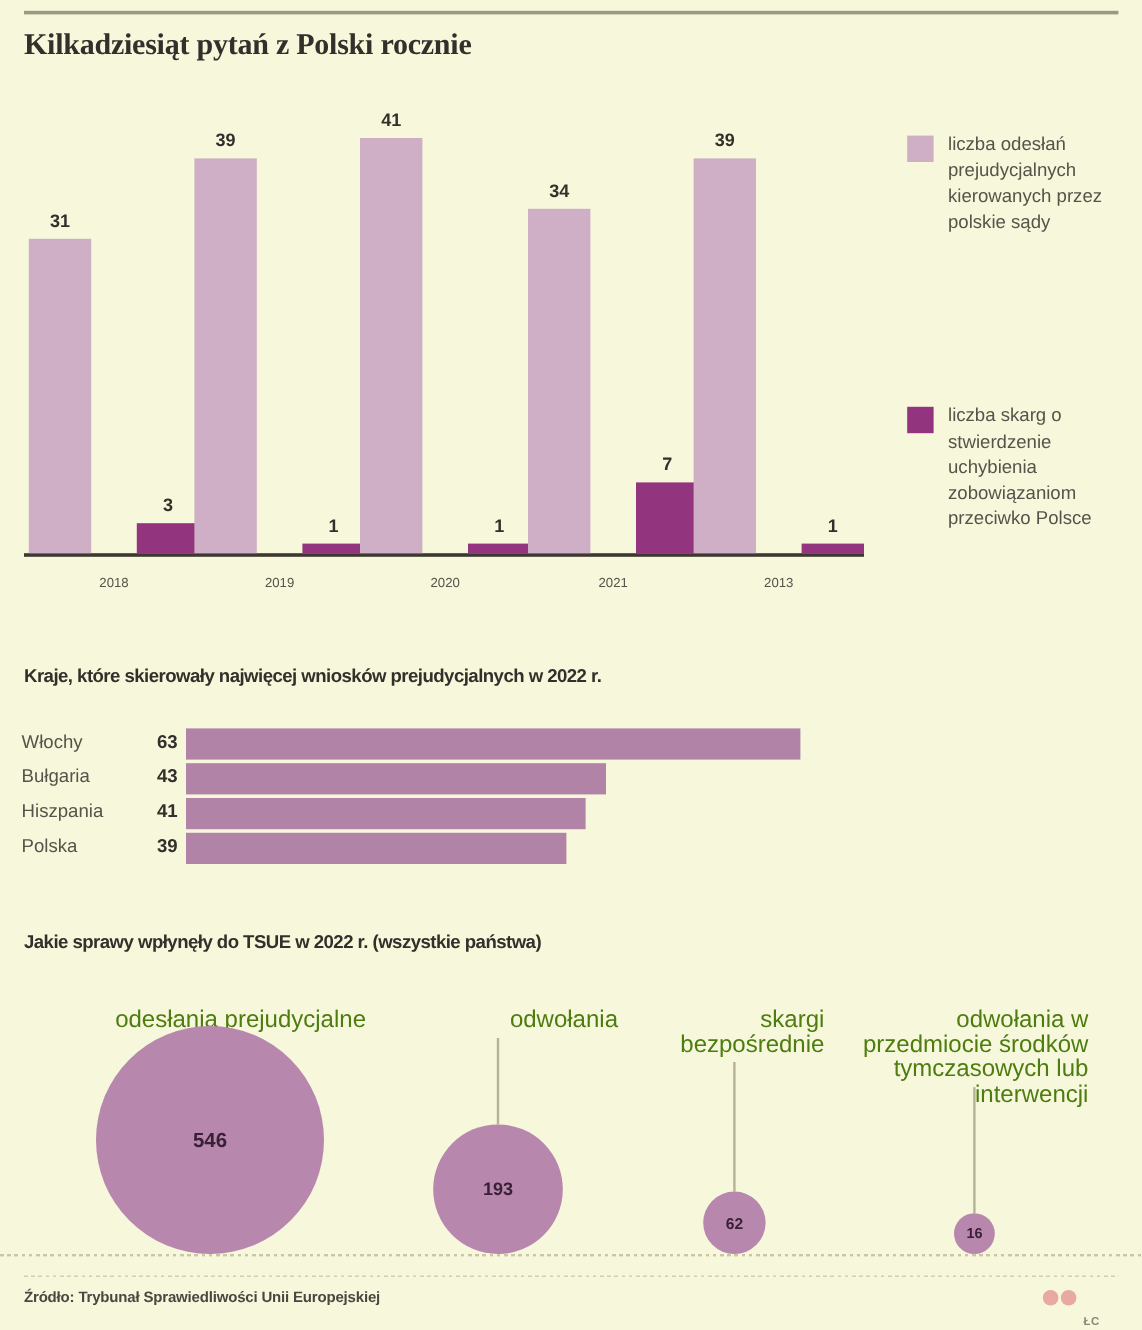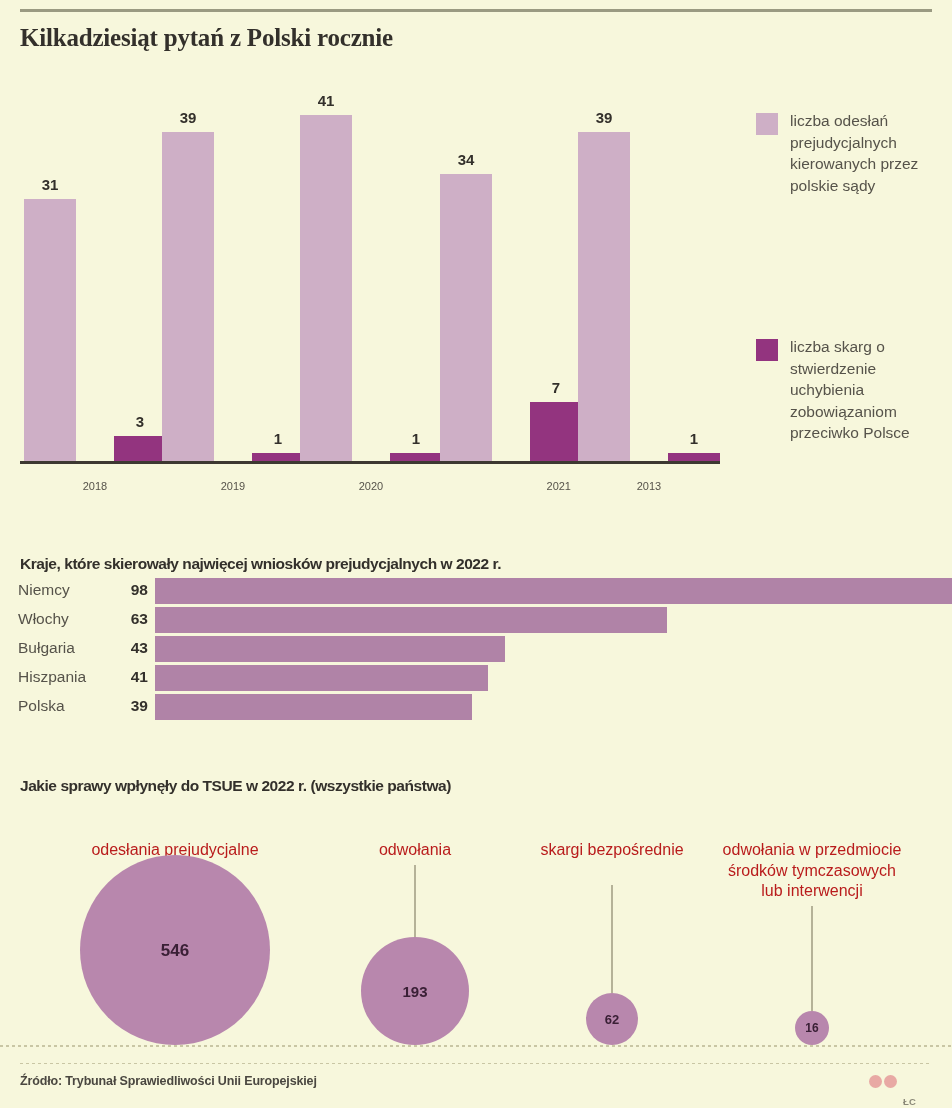"2021" div.col-cat { text-align: right -> none }
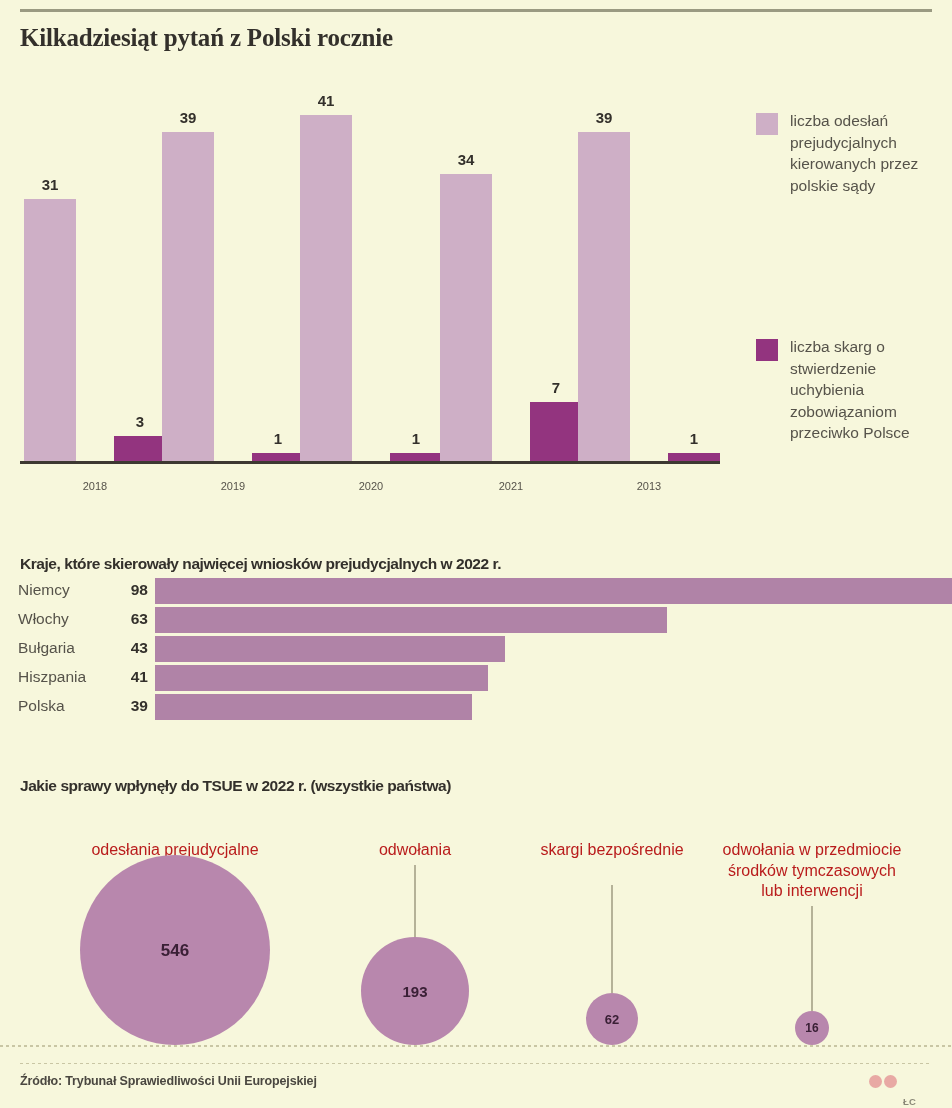"Niemcy" div.hbar-row { html: <div> <span>Niemcy</span> <span>98</span> <span></span> </div> -> none }
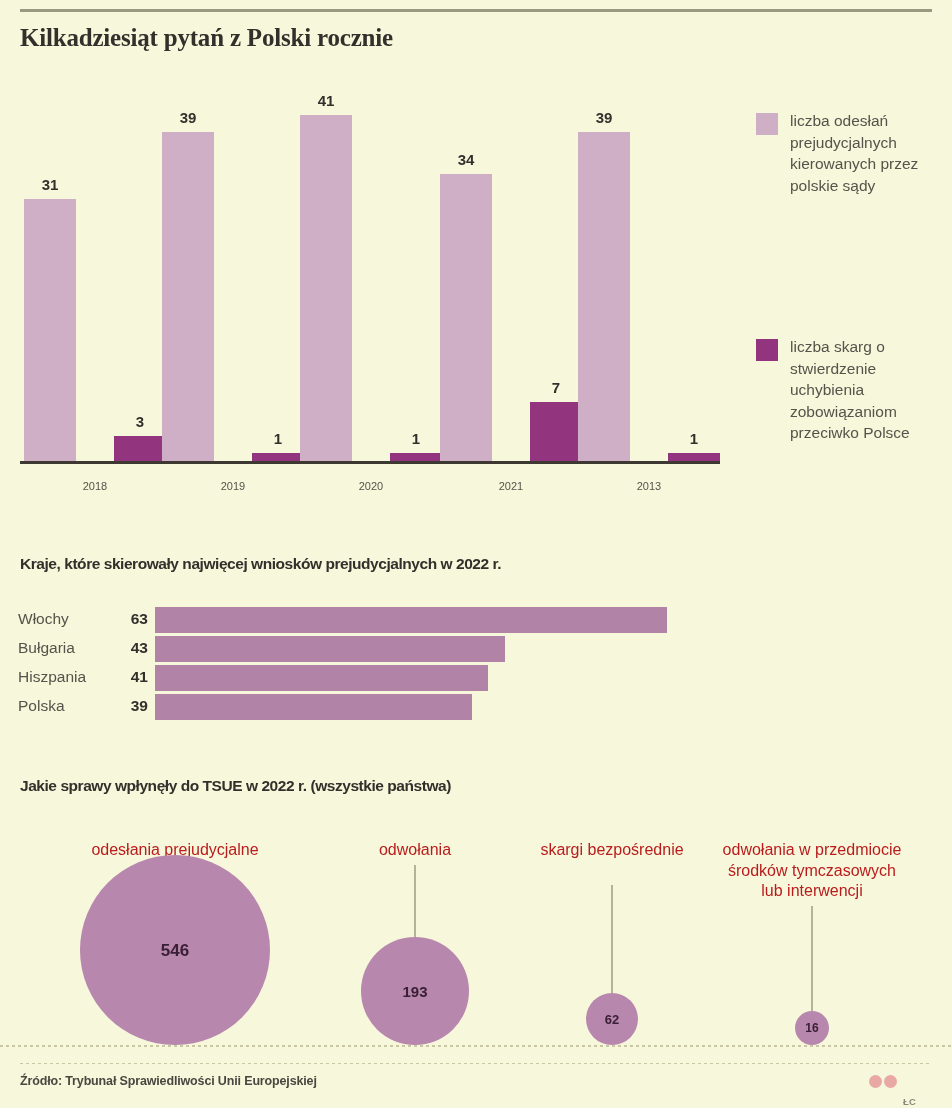"odesłania prejudycjalne" .bubble-label { color: #b91c1c -> #4d7c0f; font-size: 16px -> 20px; text-align: center -> right }
